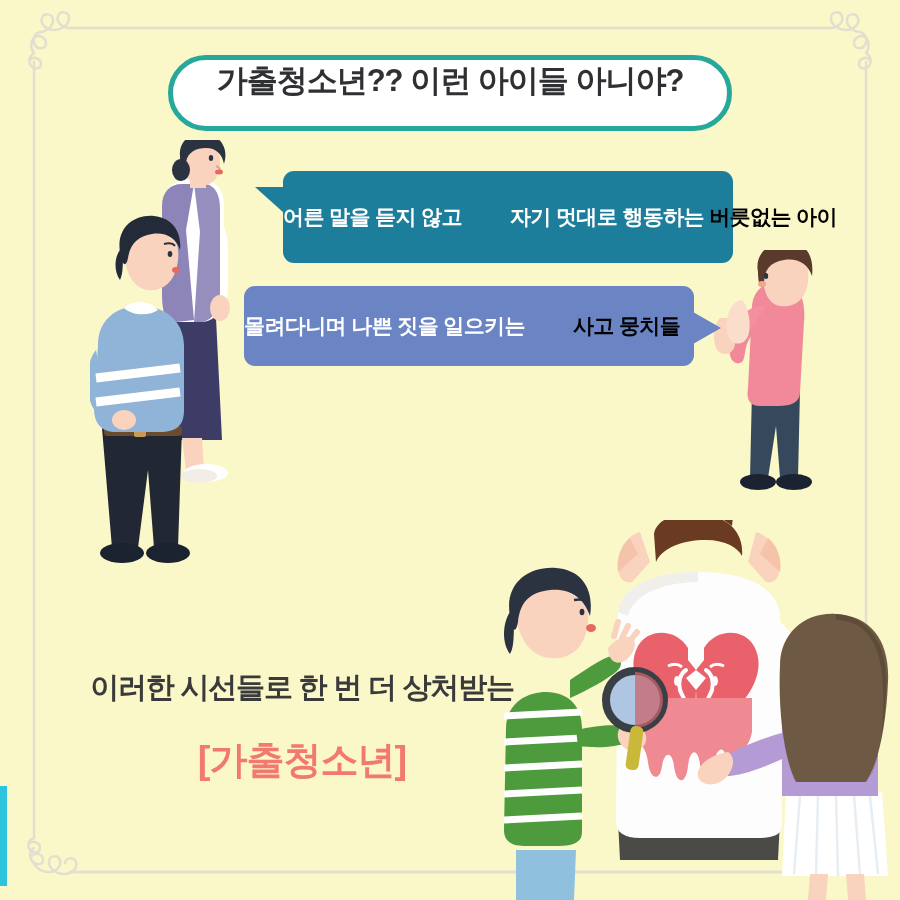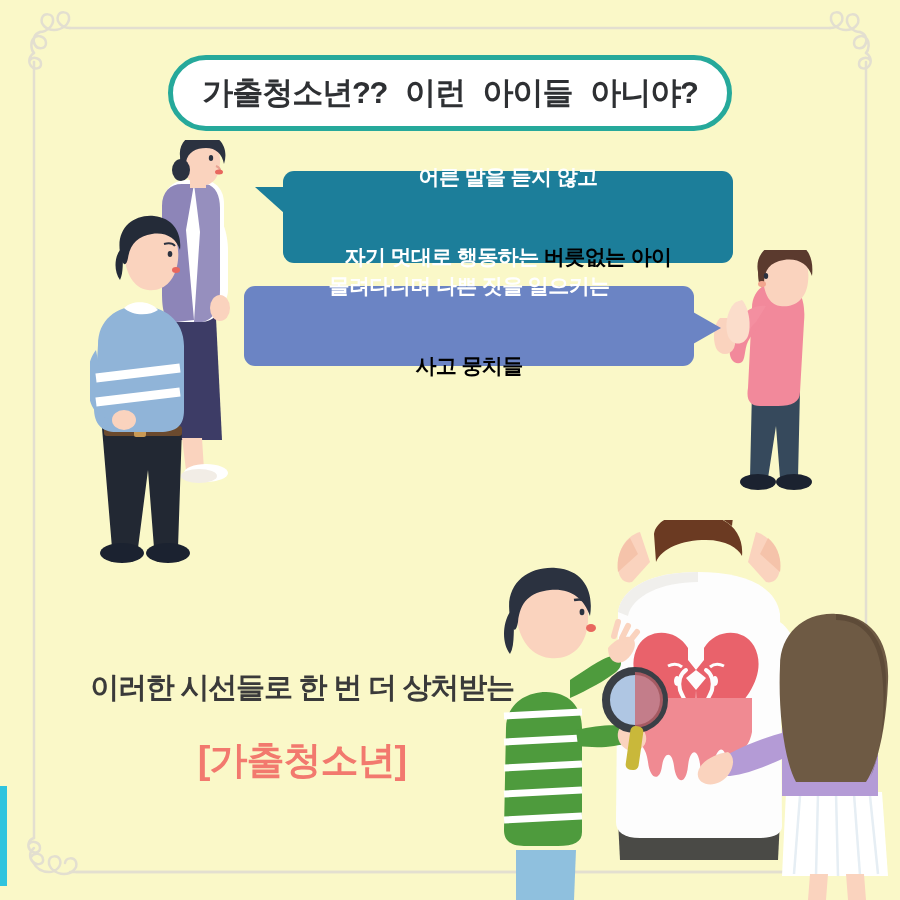"가출청소년?? 이런 아이들 아니야?" .title-pill { align-items: center -> none; font-family: Liberation Mono, monospace -> none }
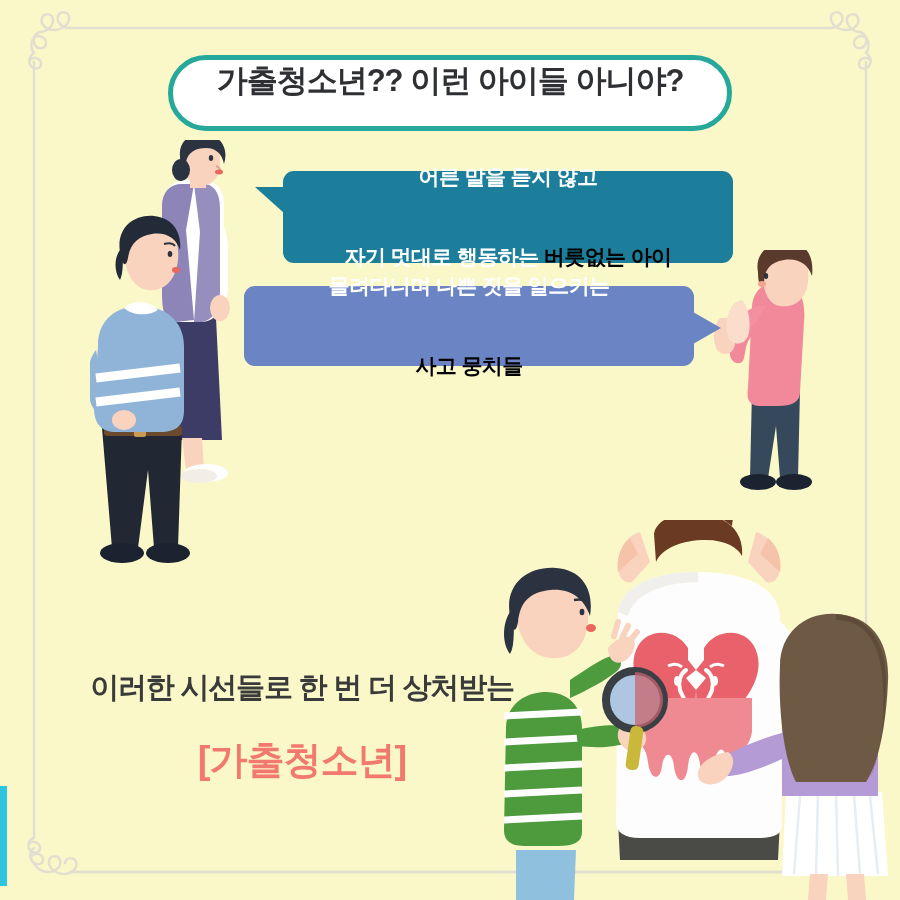"어른 말을 듣지 않고" .bubble { flex-direction: column -> row; justify-content: center -> flex-start }
